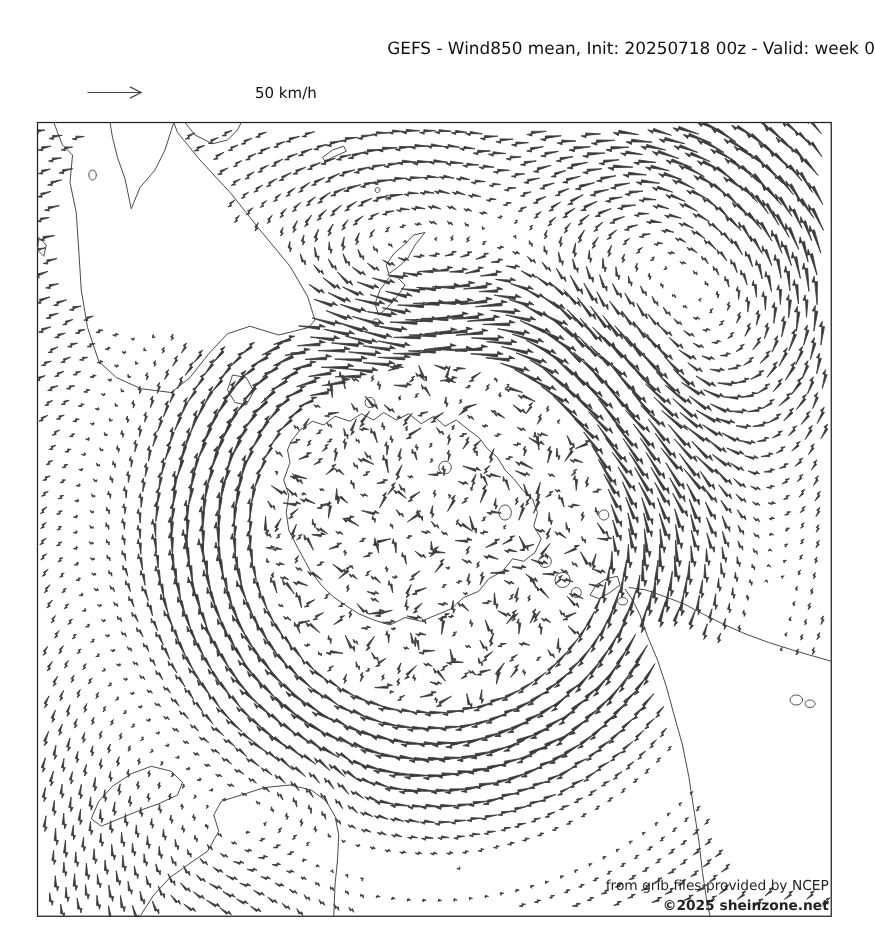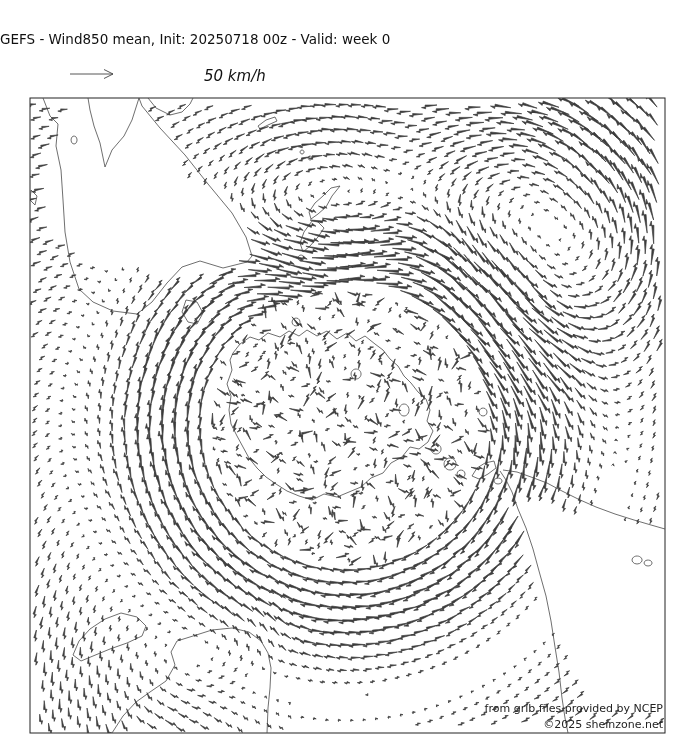"GEFS - Wind850 mean, Init:" .title { text-align: left -> right }
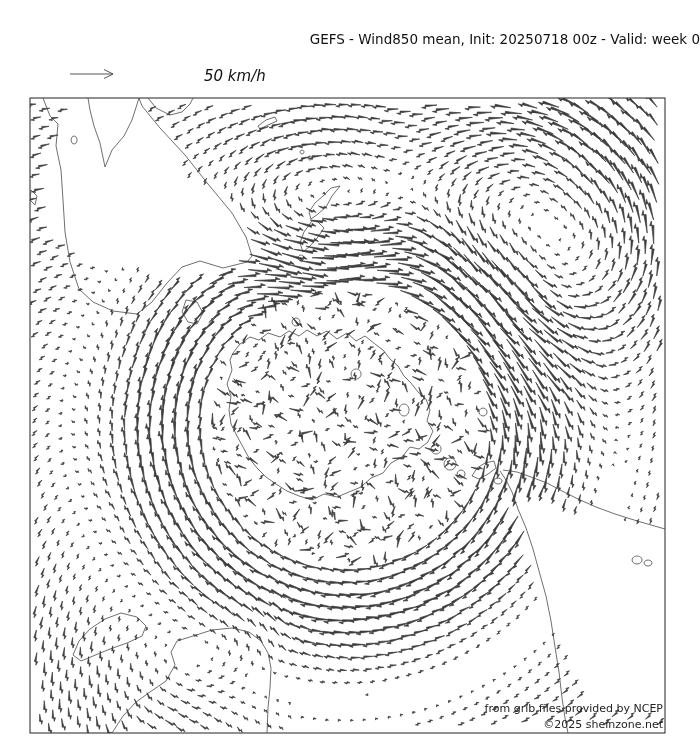"50 km/h" .ref-label { font-size: 15px -> 12px; font-style: italic -> none }
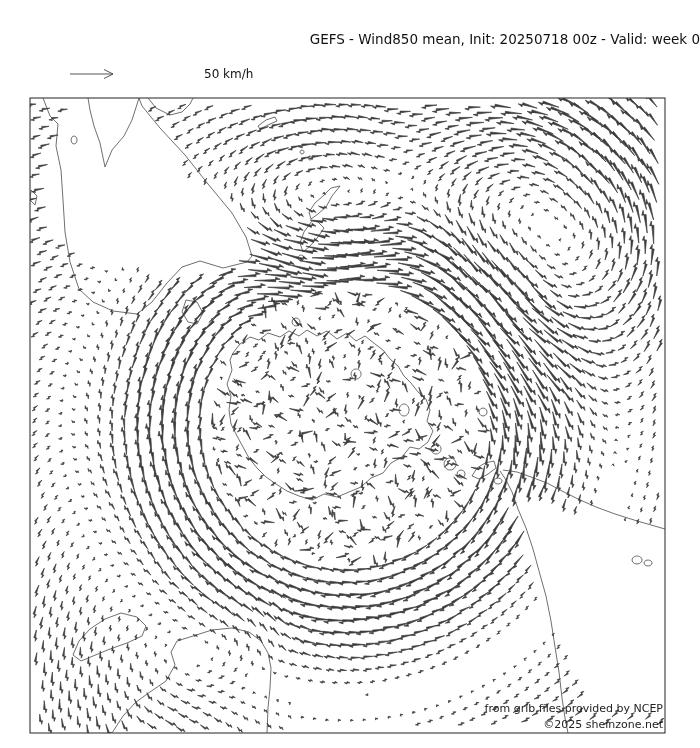"©2025 sheinzone.net" .attr.l2 { font-weight: none -> bold }
